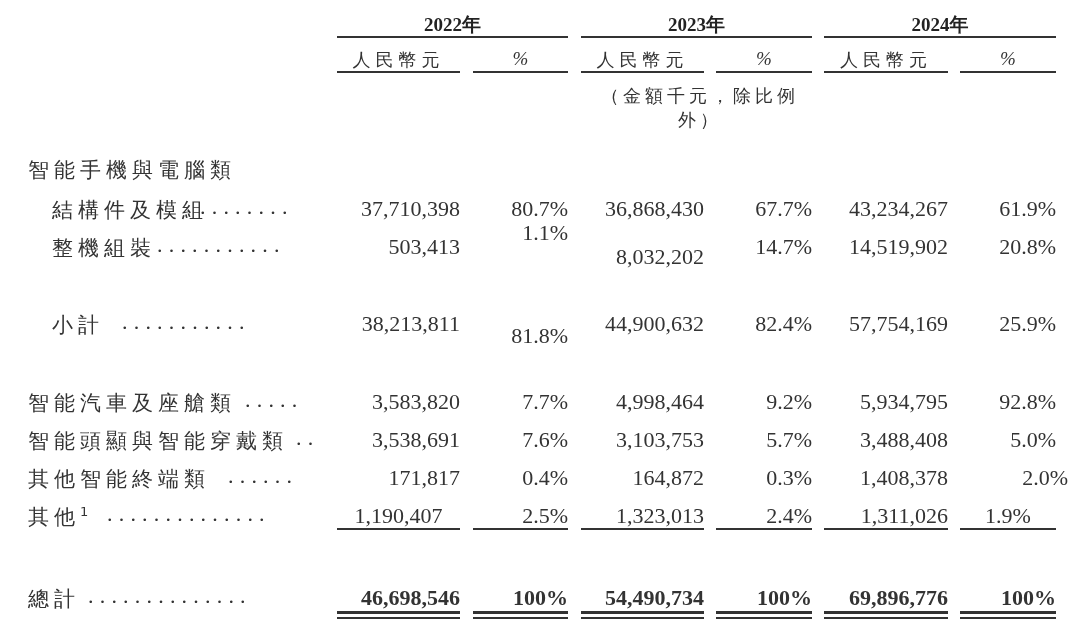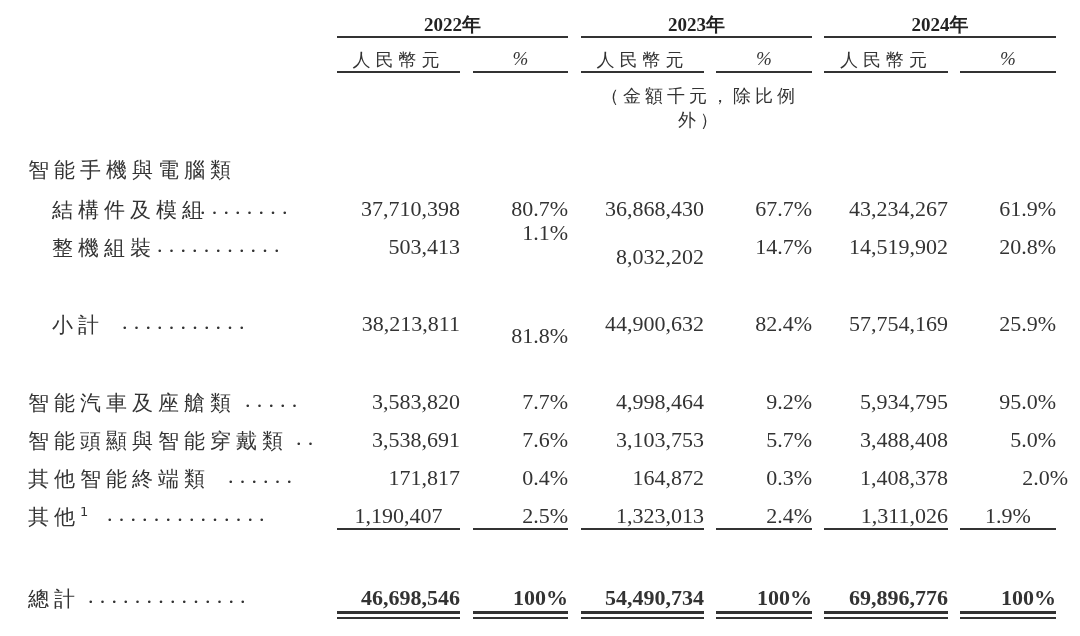"95.0%" div.abs { text: 95.0% -> 92.8% }
